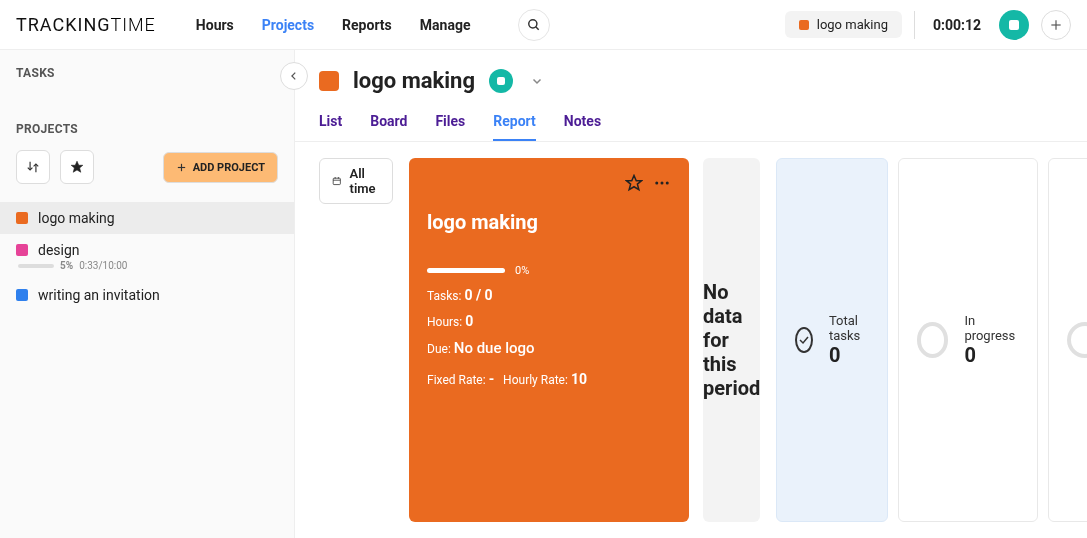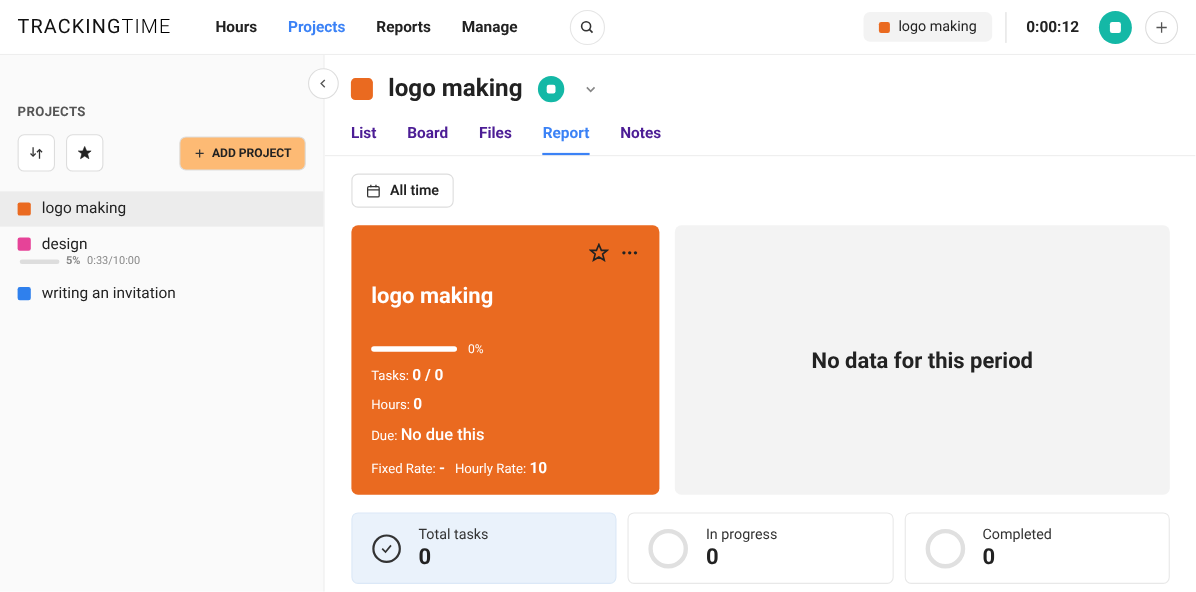"TASKS" div.side-h { html: none -> <div>TASKS</div> }
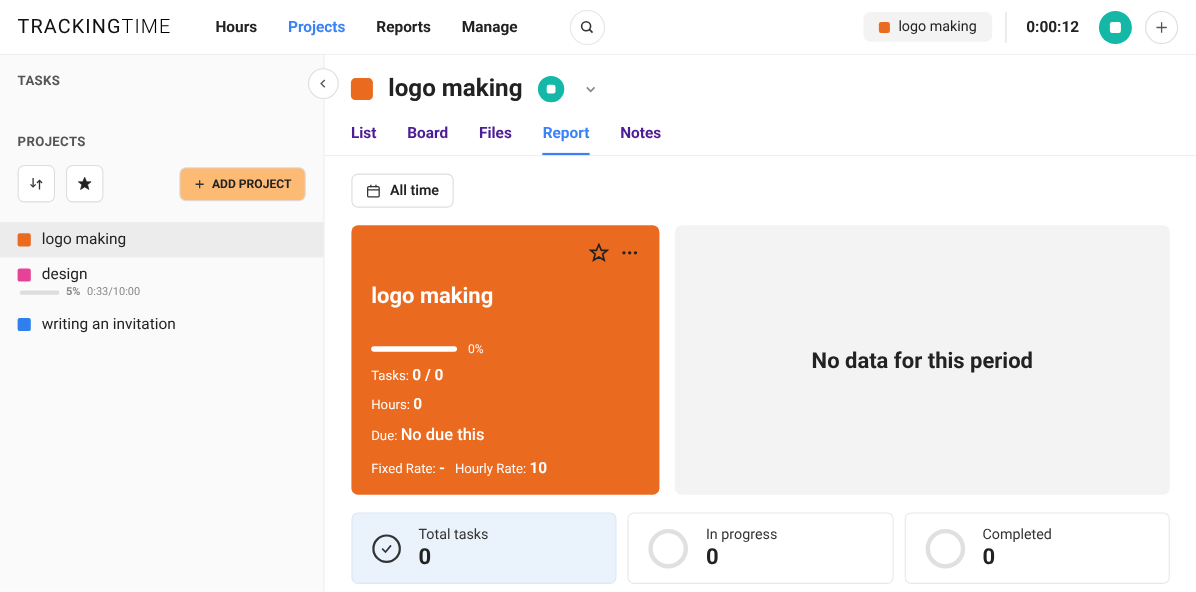"All time" .body { flex-direction: column -> row }
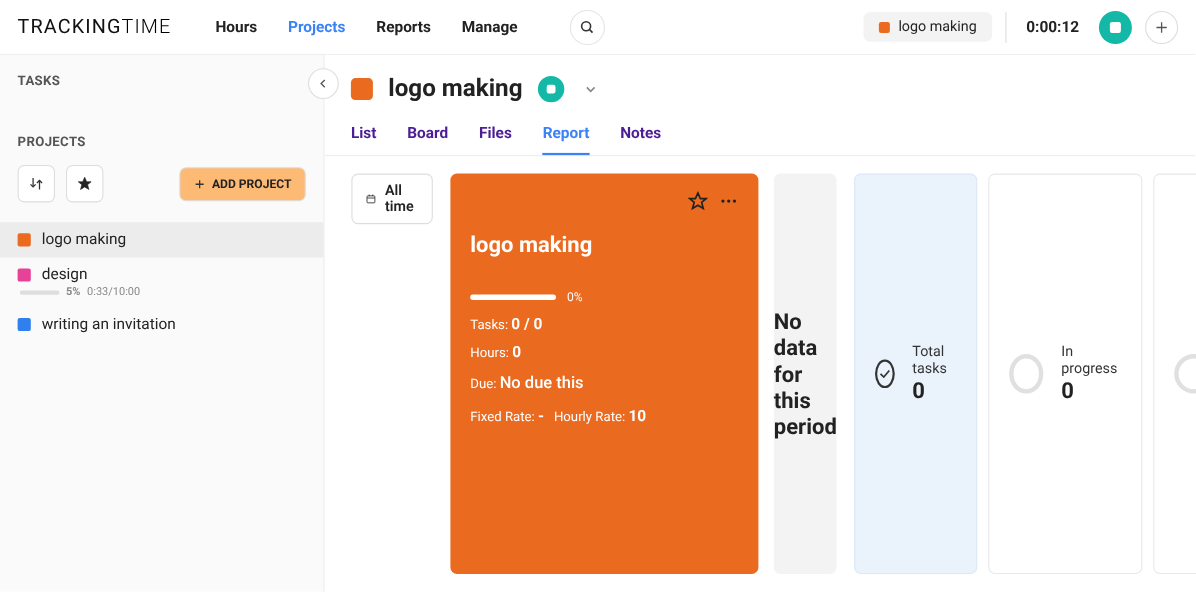"No due this" b { text: this -> logo }
